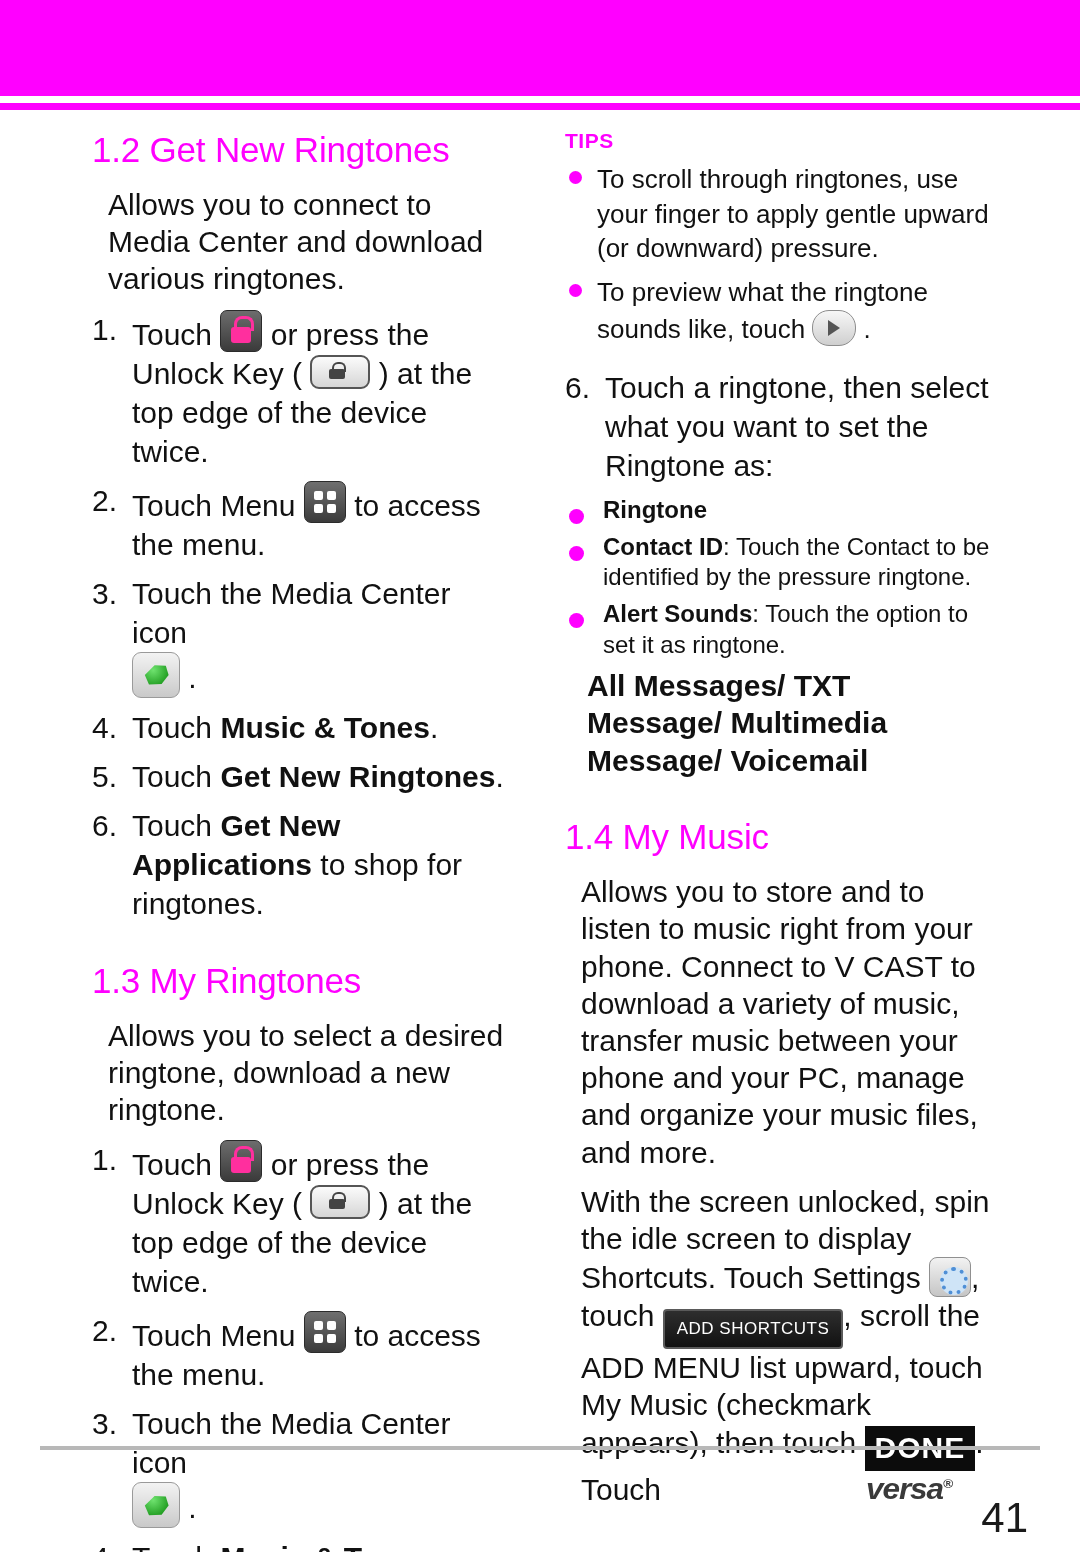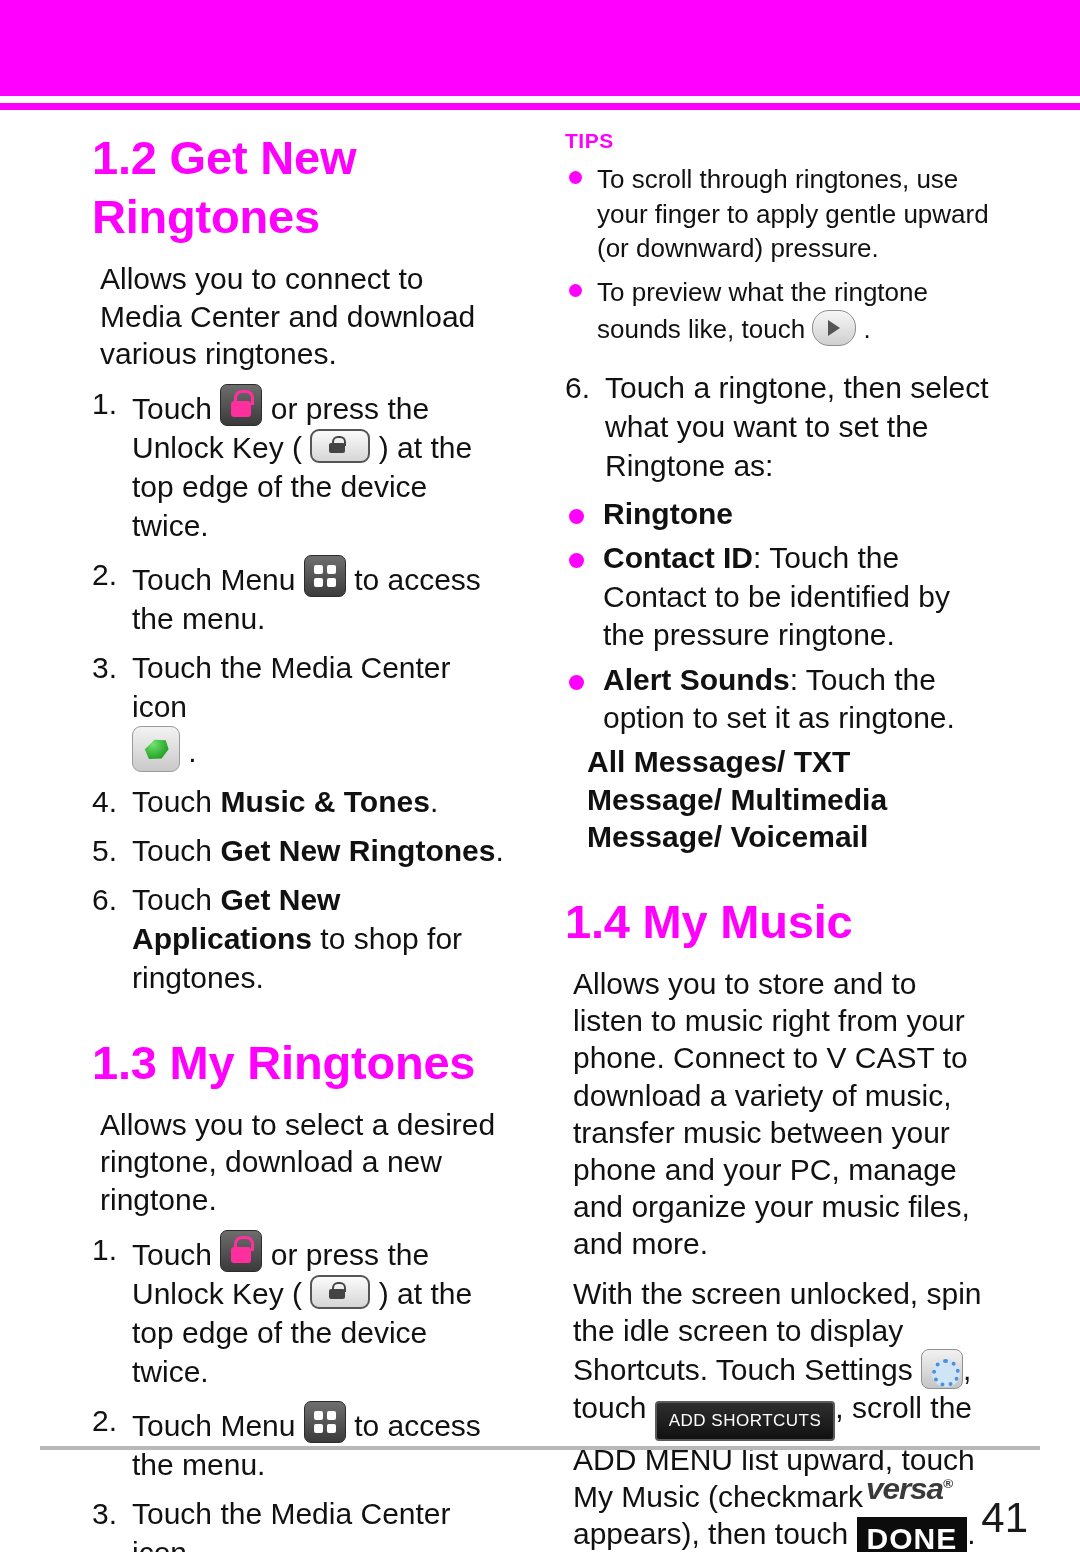"1.2 Get New Ringtones" h2.section { font-size: 47px -> 35px; font-weight: bold -> normal }
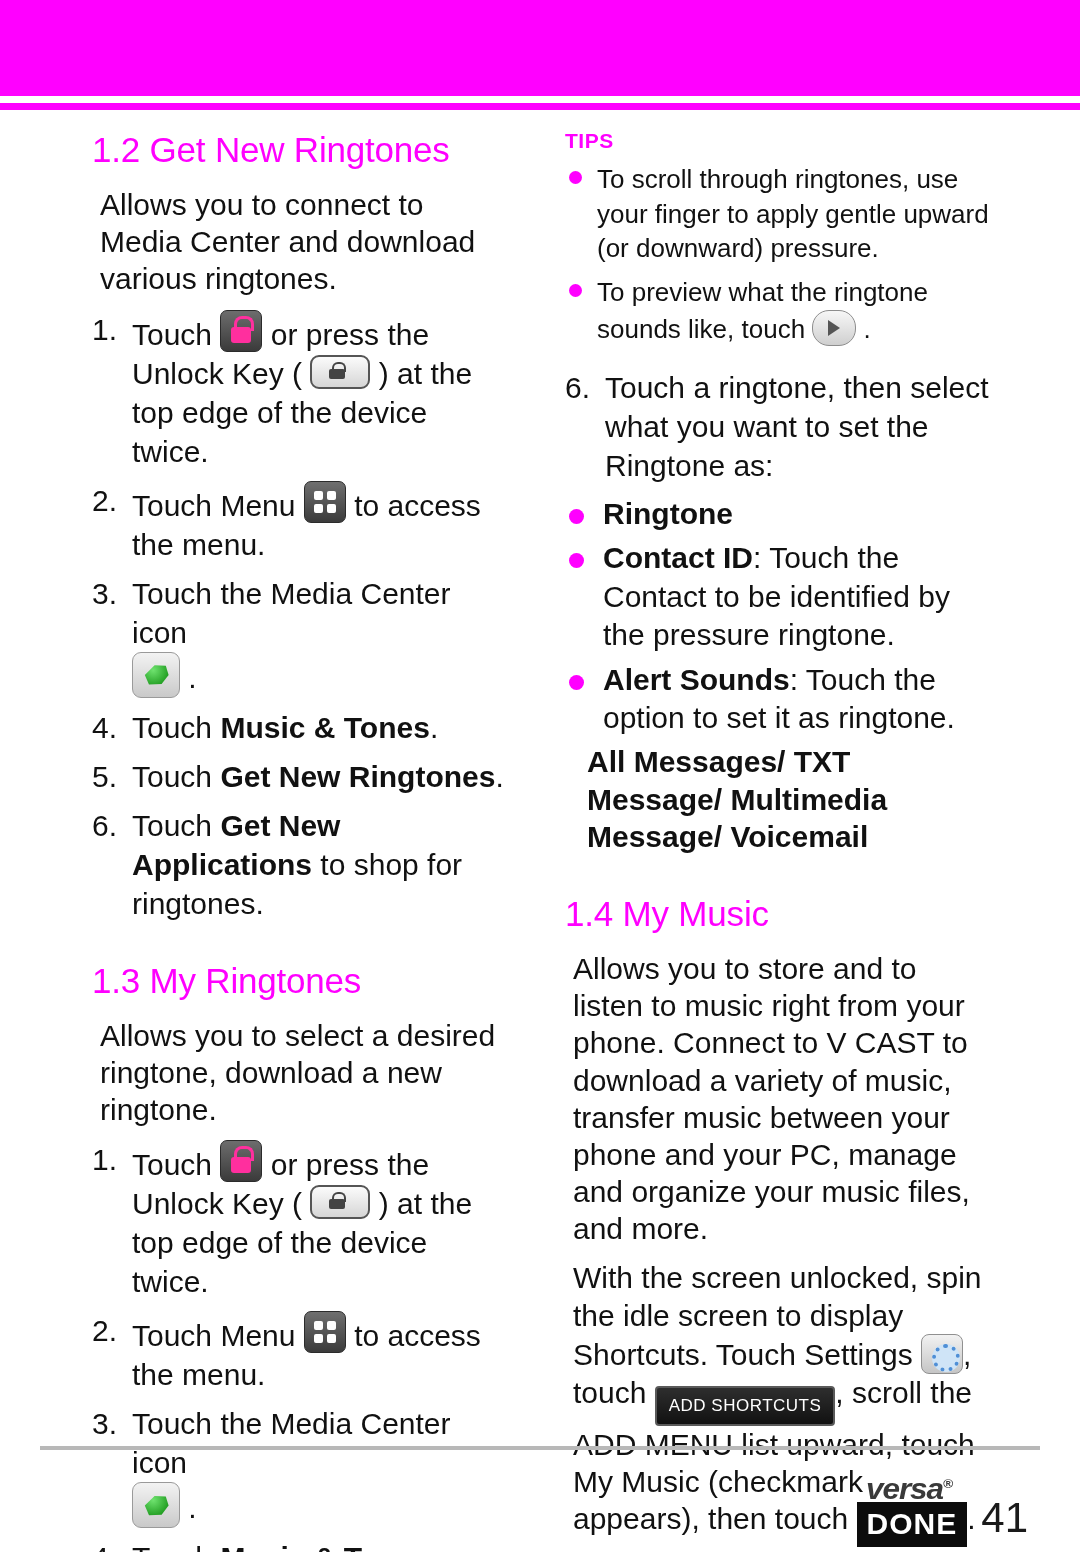"Allows you to connect to" p.body { margin: 0 0 12px 8px -> 0 0 12px 16px }
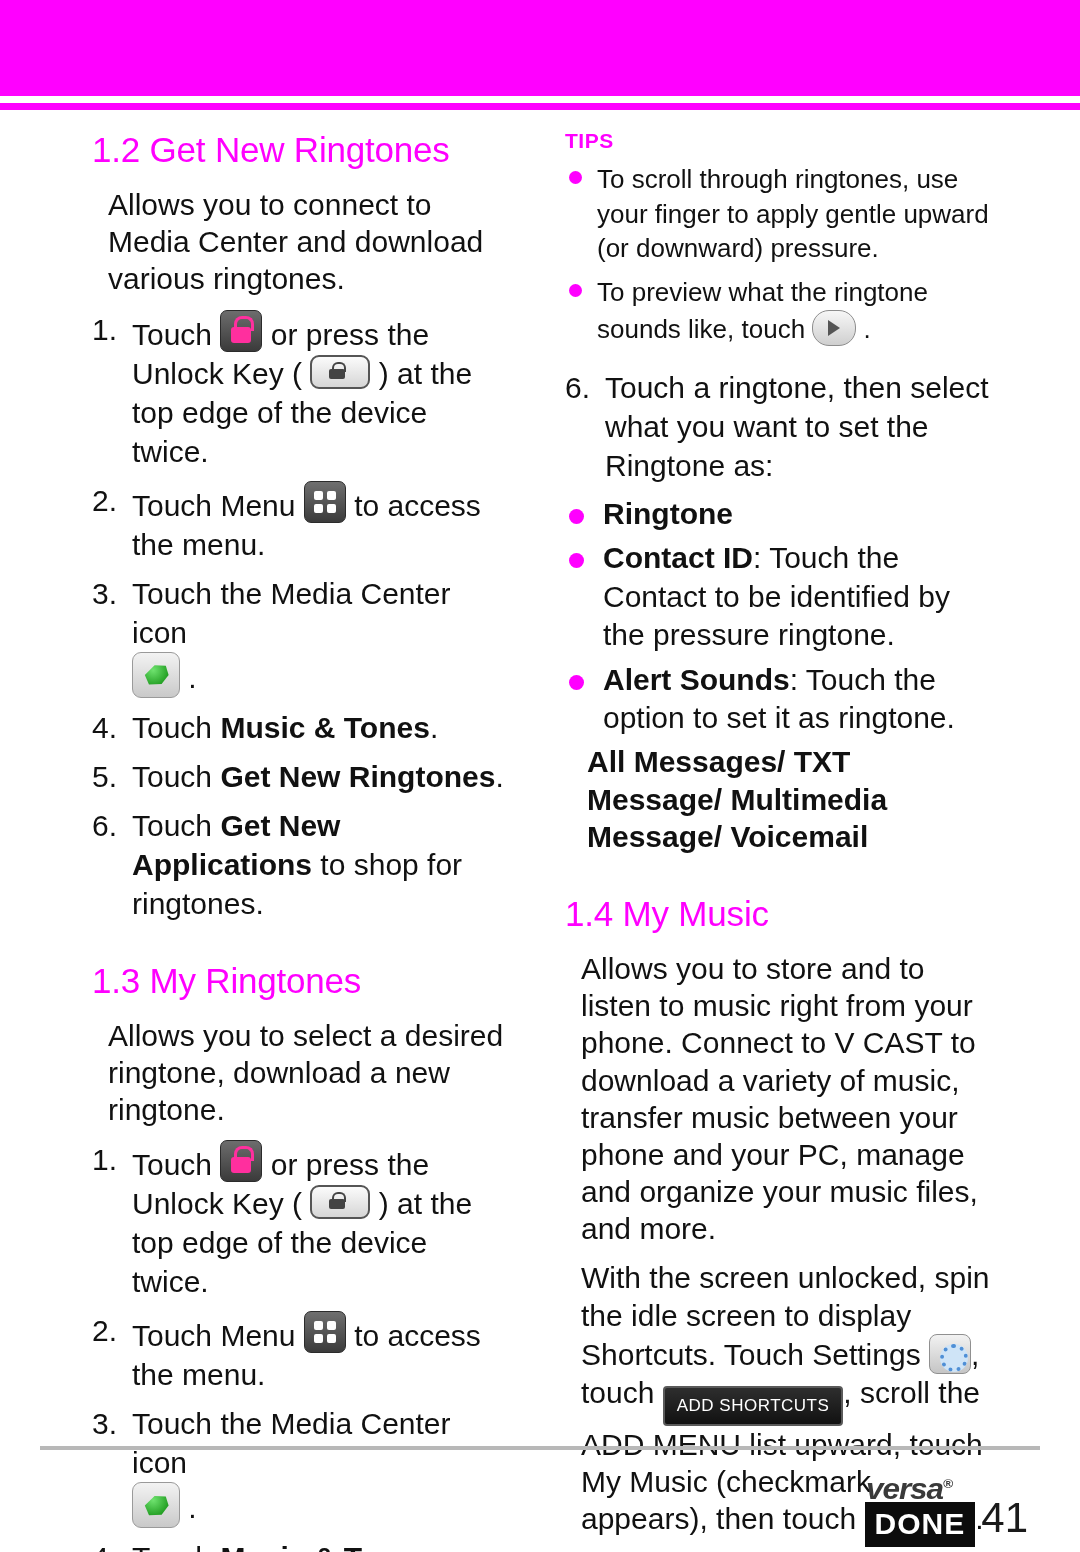"Ringtone" ul.bullets li { font-size: 30px -> 24px }
